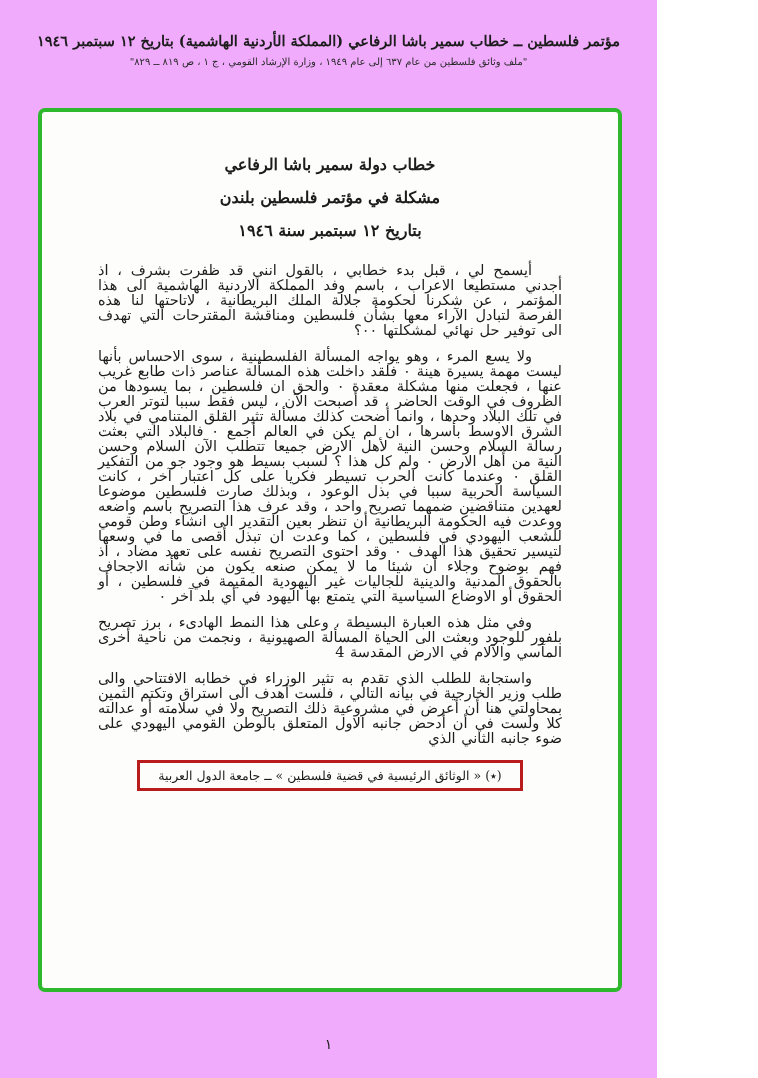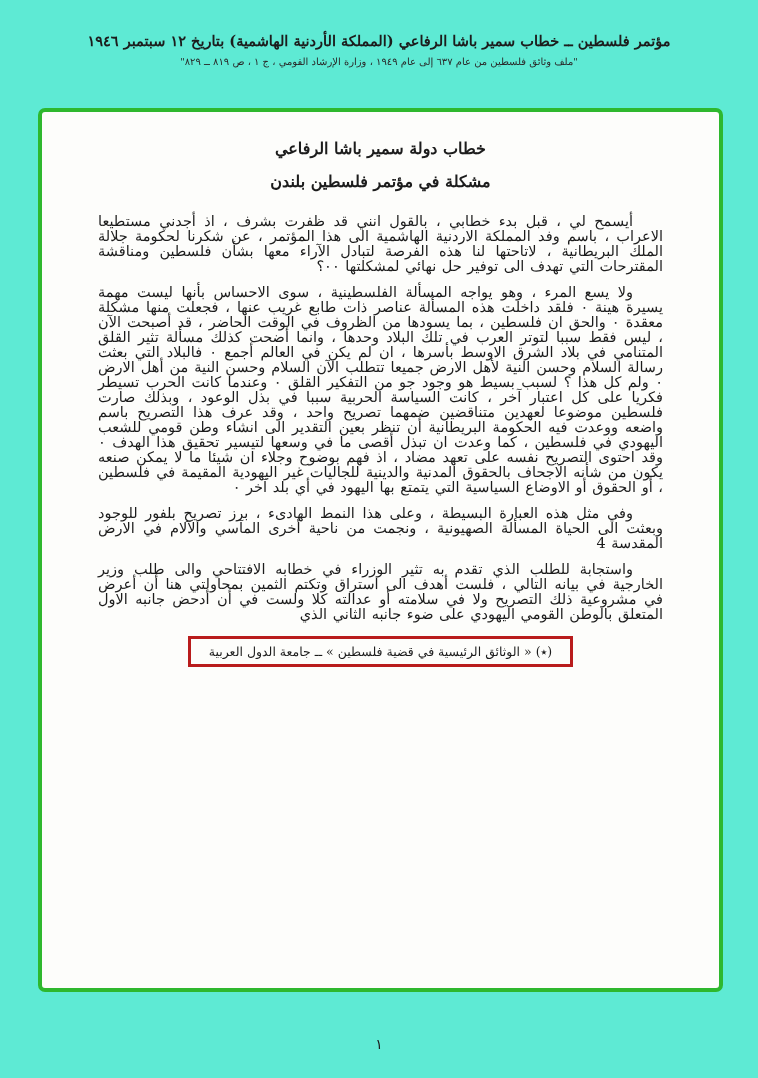"مؤتمر فلسطين ــ خطاب سمير" .page { background: #5eead4 -> #f0abfc; width: 758px -> 657px }
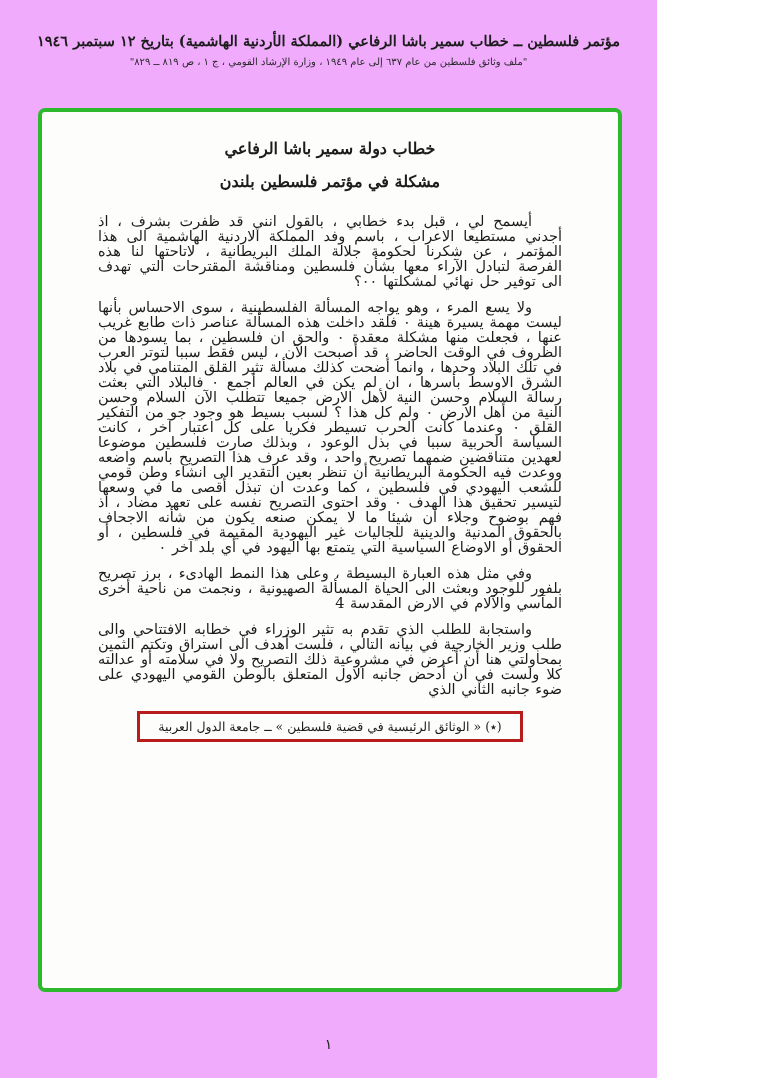"خطاب دولة سمير باشا الرفاعي" .content { padding: 14px 56px 10px 56px -> 30px 56px 10px 56px }
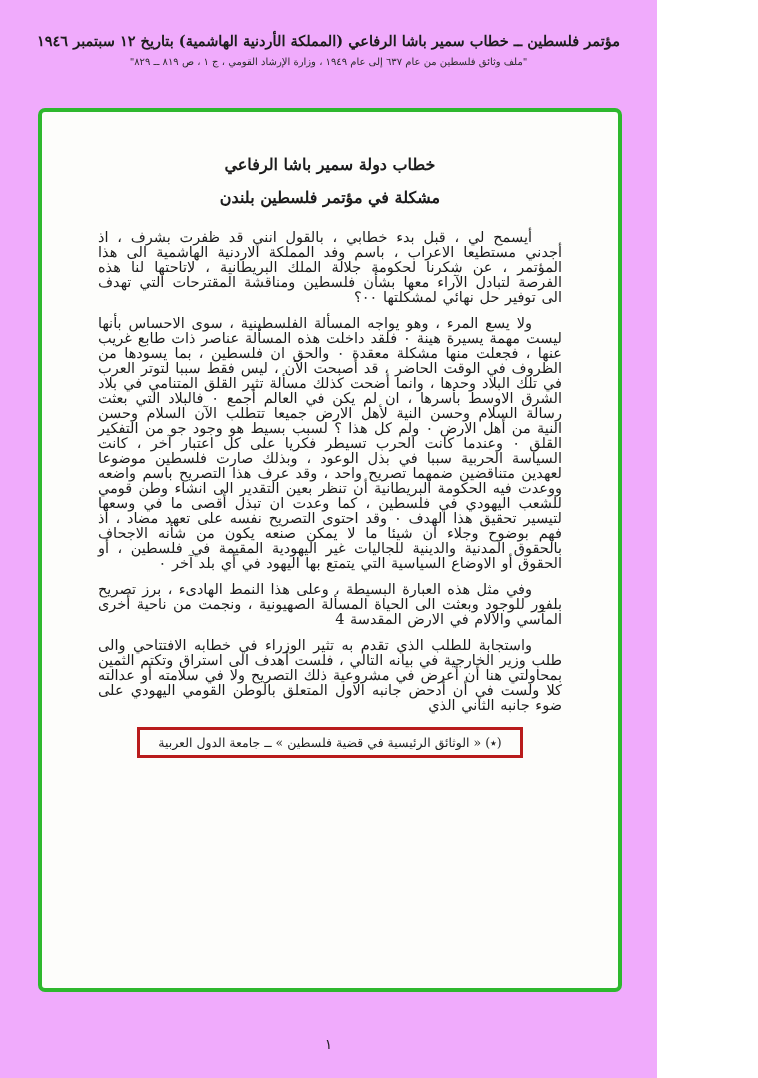"بتاريخ ١٢ سبتمبر سنة ١٩٤٦" div.title-line { html: none -> <div>بتاريخ ١٢ سبتمبر سنة ١٩٤٦</div> }
